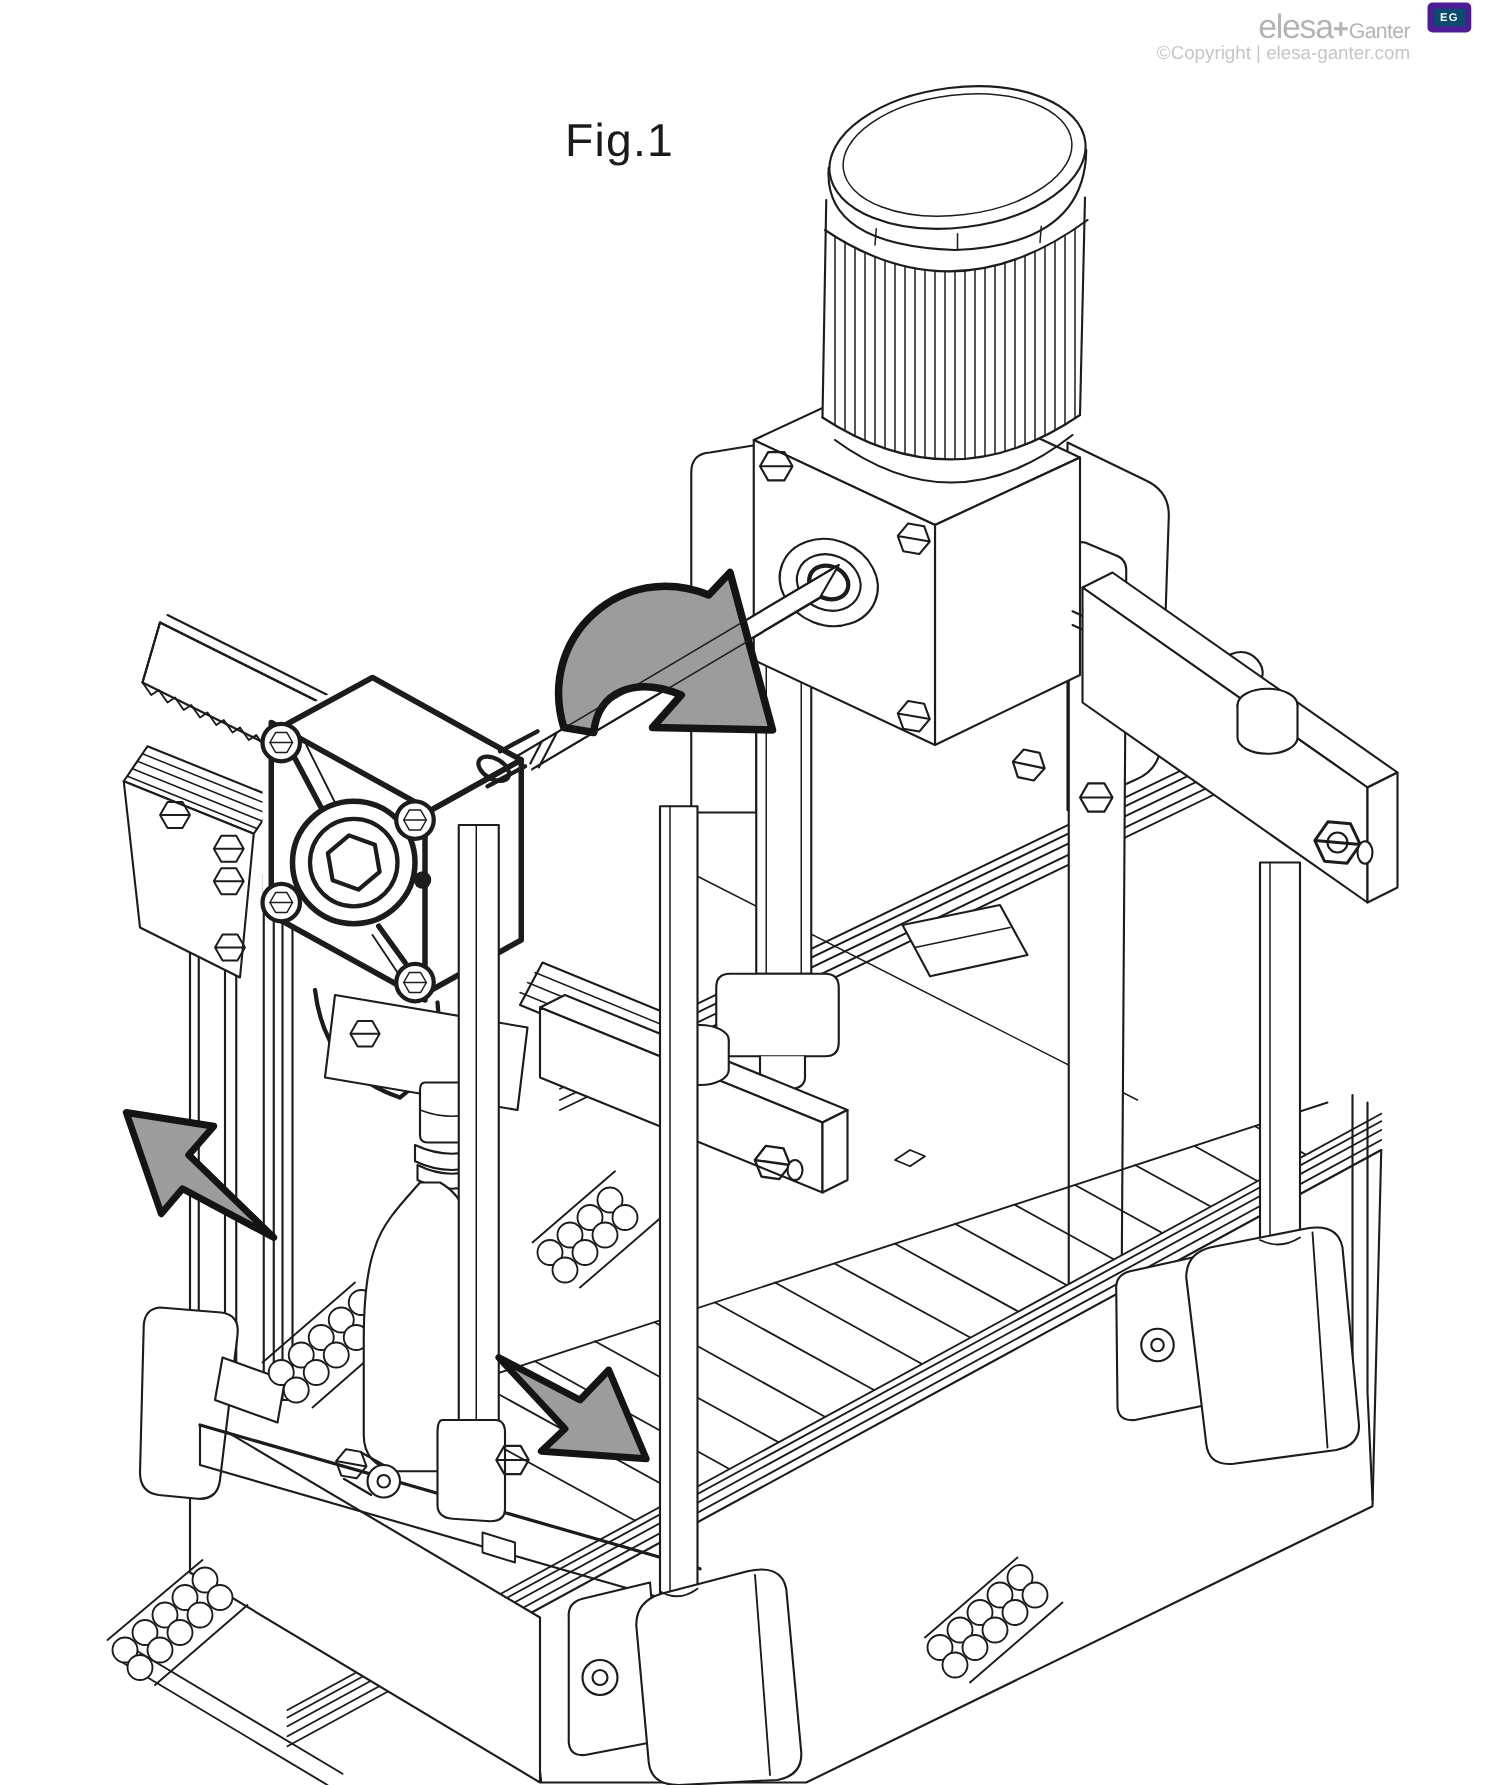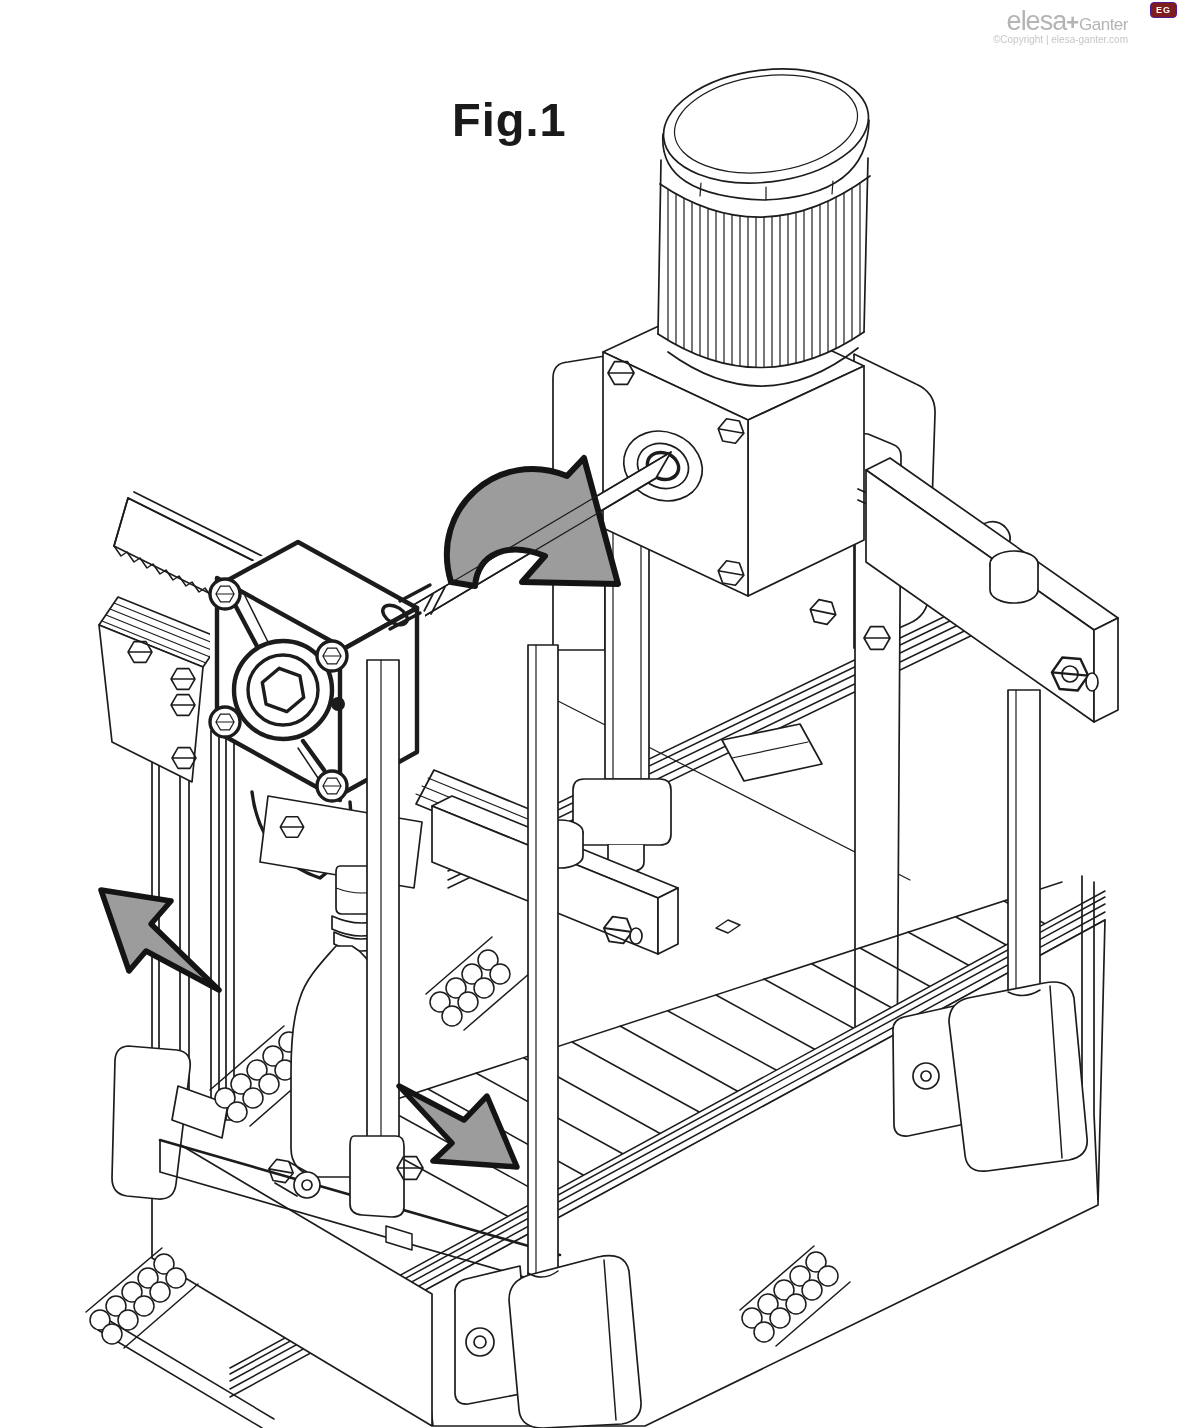"EG" #badge { background: #7f1d1d -> #0c4a6e; border: 1px solid #4c1d95 -> 5px solid #4c1d95 }
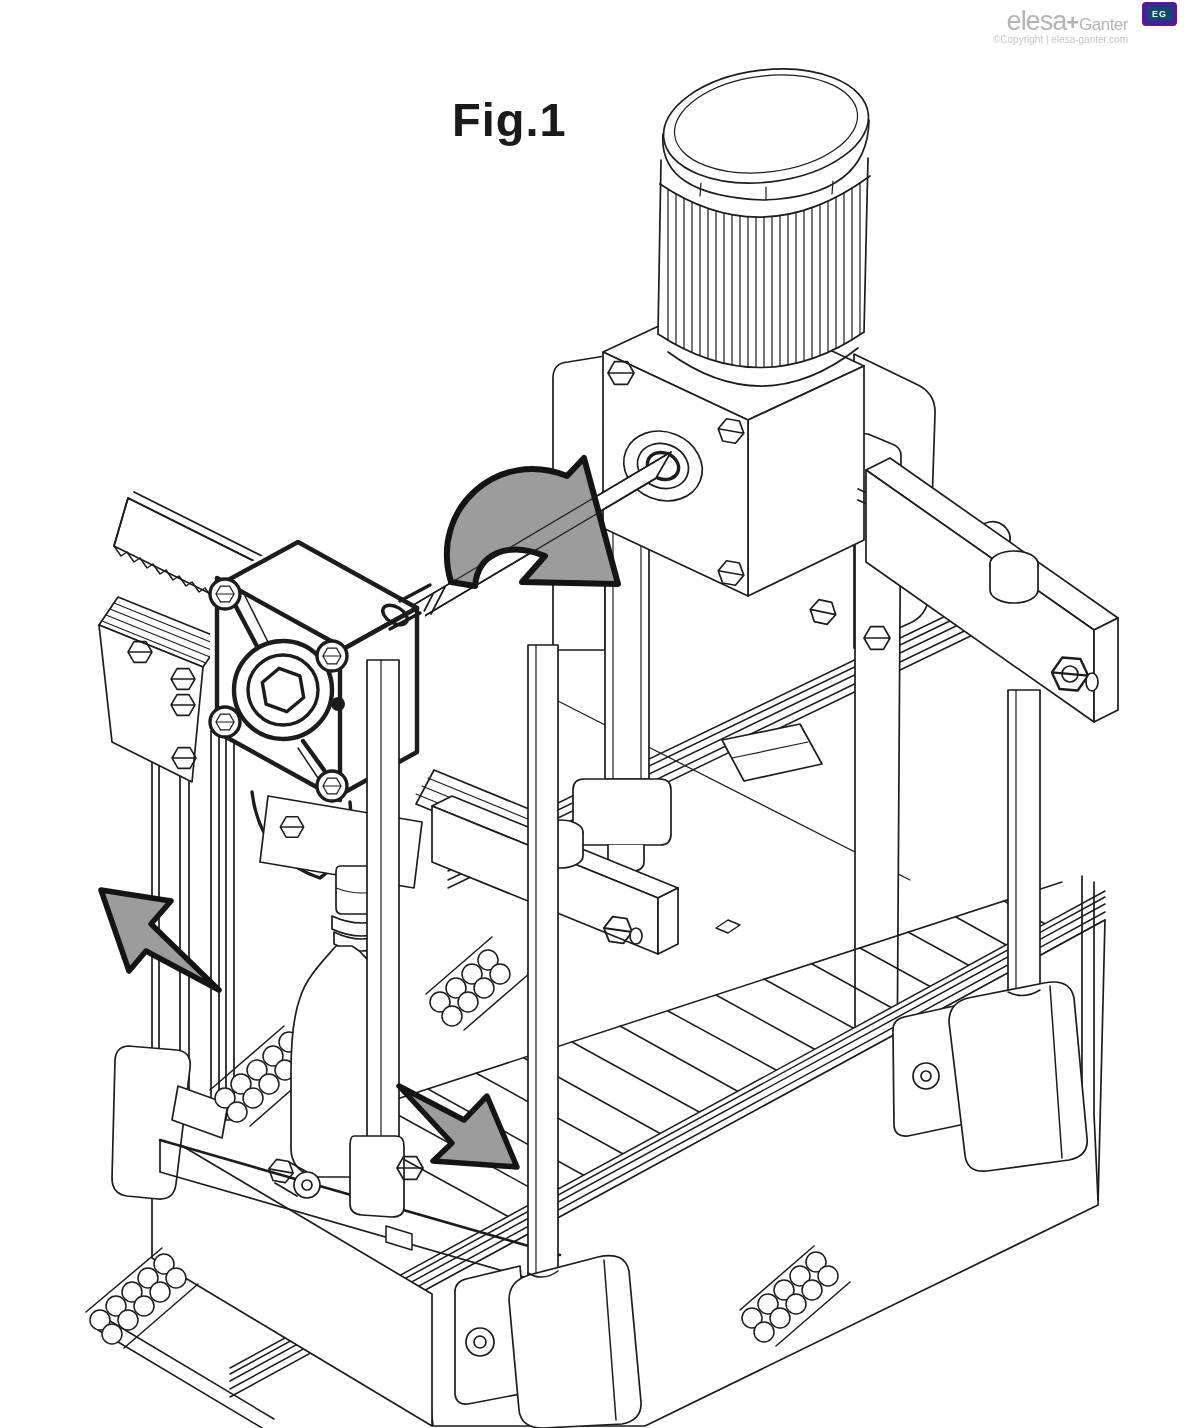"©Copyright | elesa-ganter.com" #copyright { font-size: 10px -> 15px }
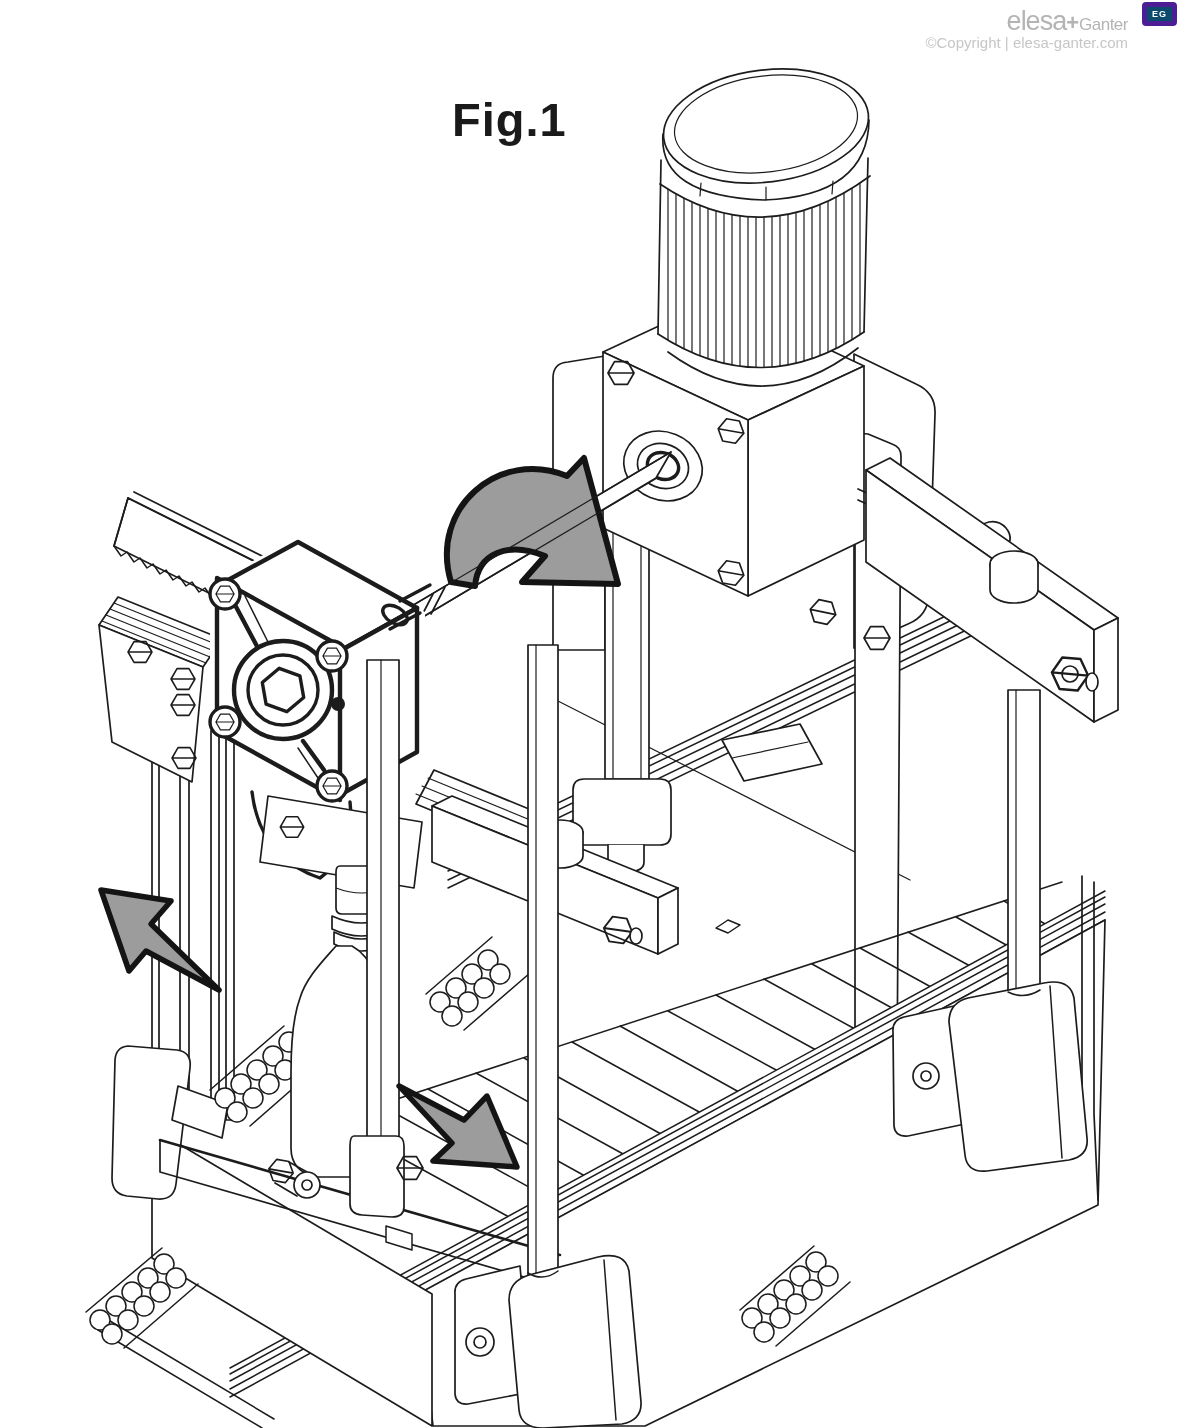"Fig.1" #fig-label { font-size: 47px -> 37px; font-weight: bold -> none }
